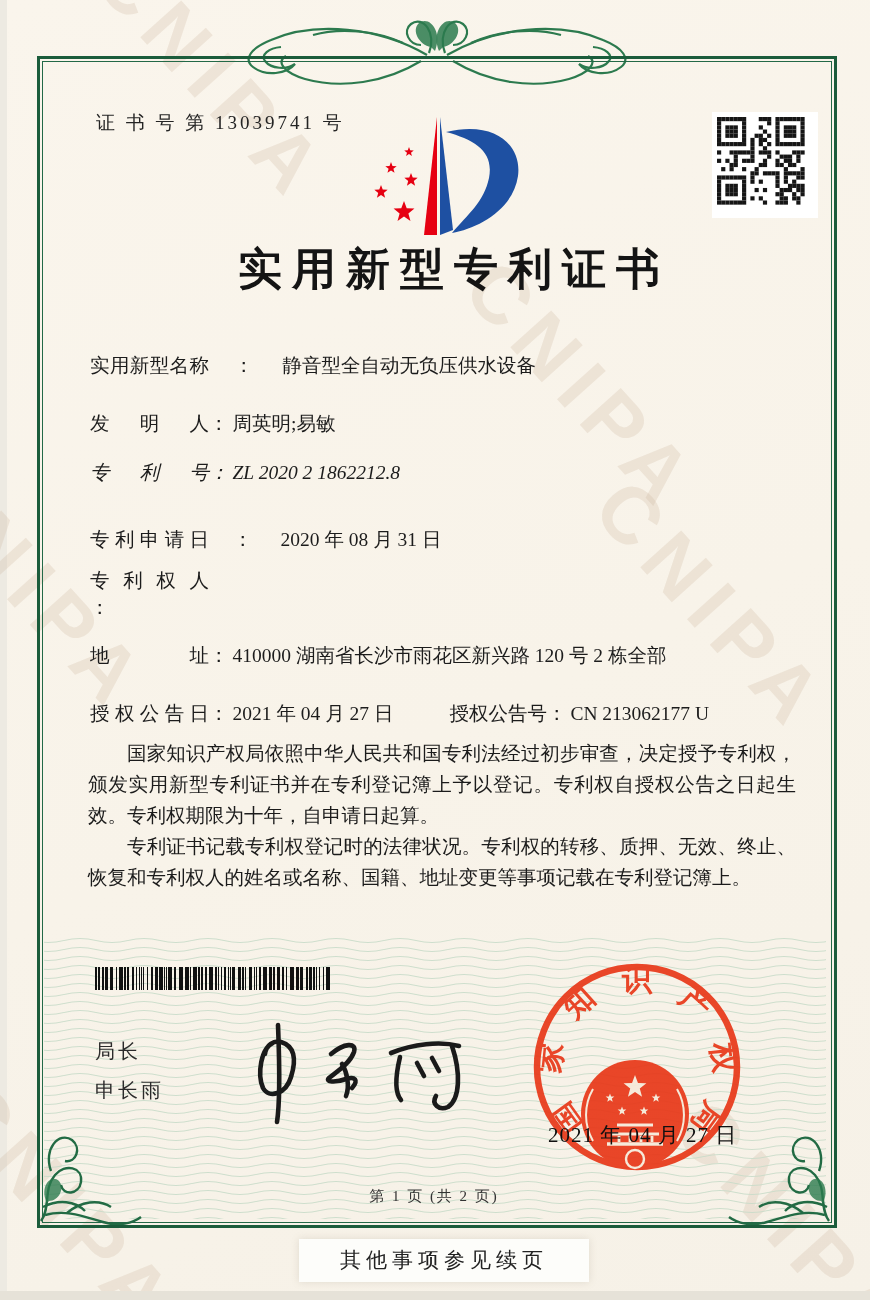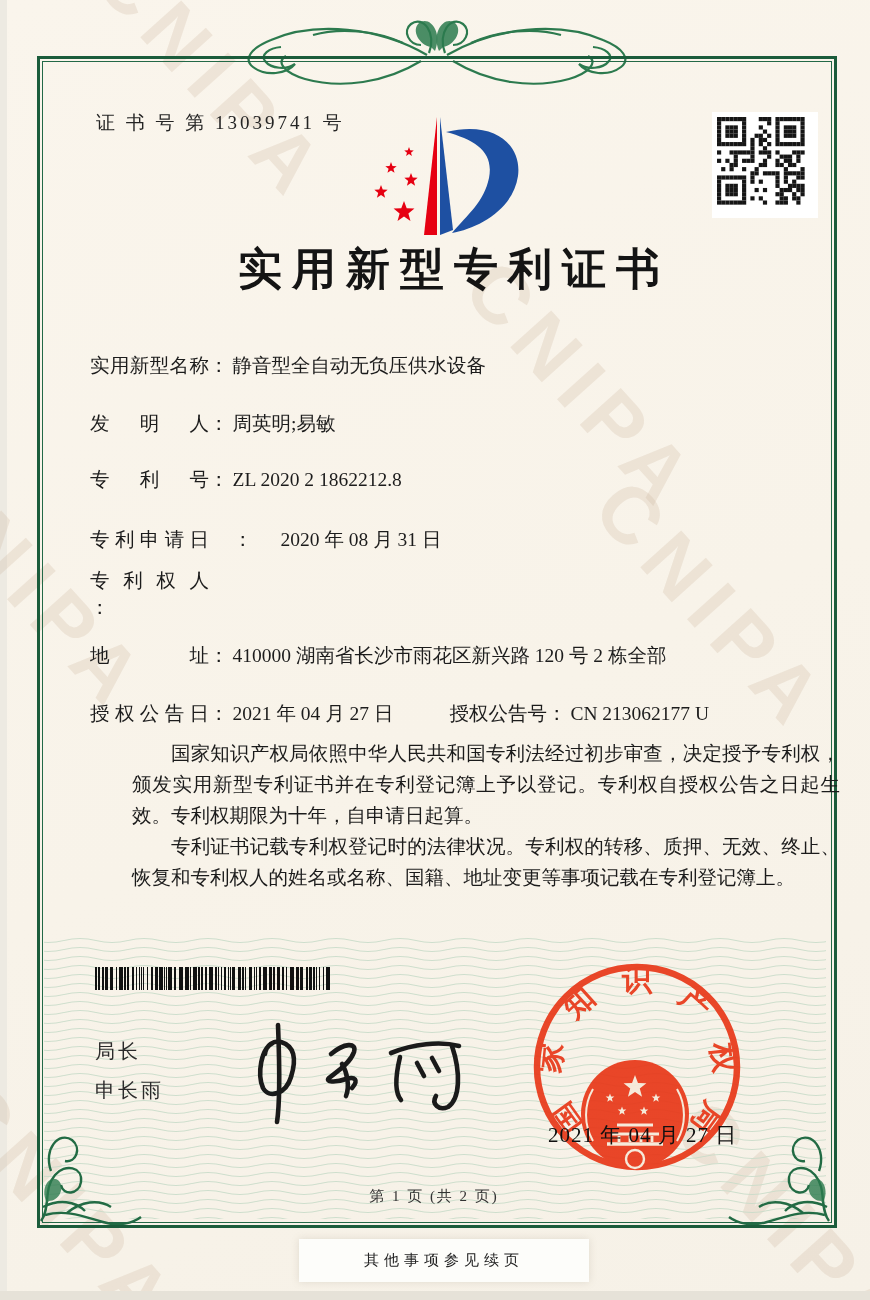"实用新型名称" div.frow { gap: none -> 25px }
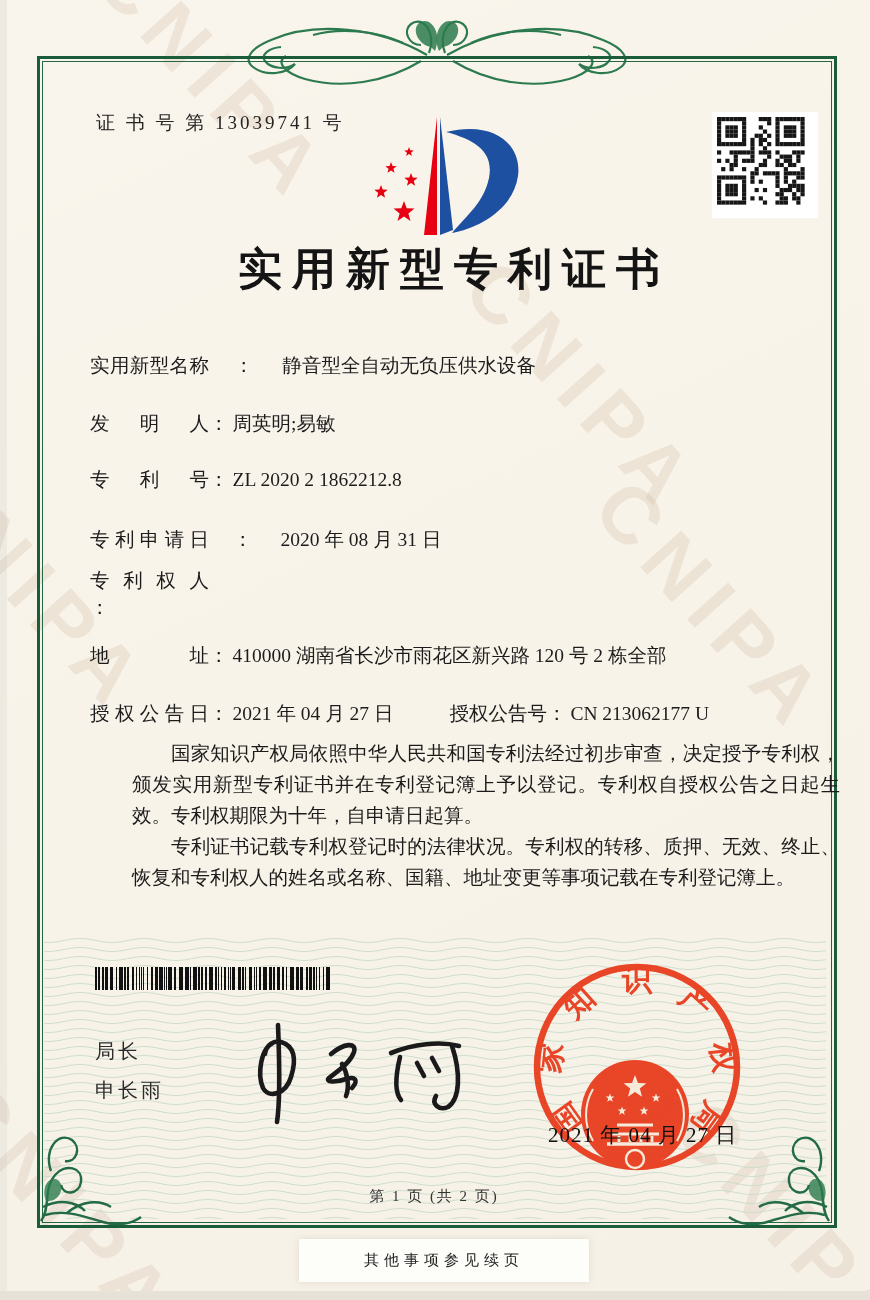"专利号" div.frow { font-style: none -> italic; top: 117px -> 110px }
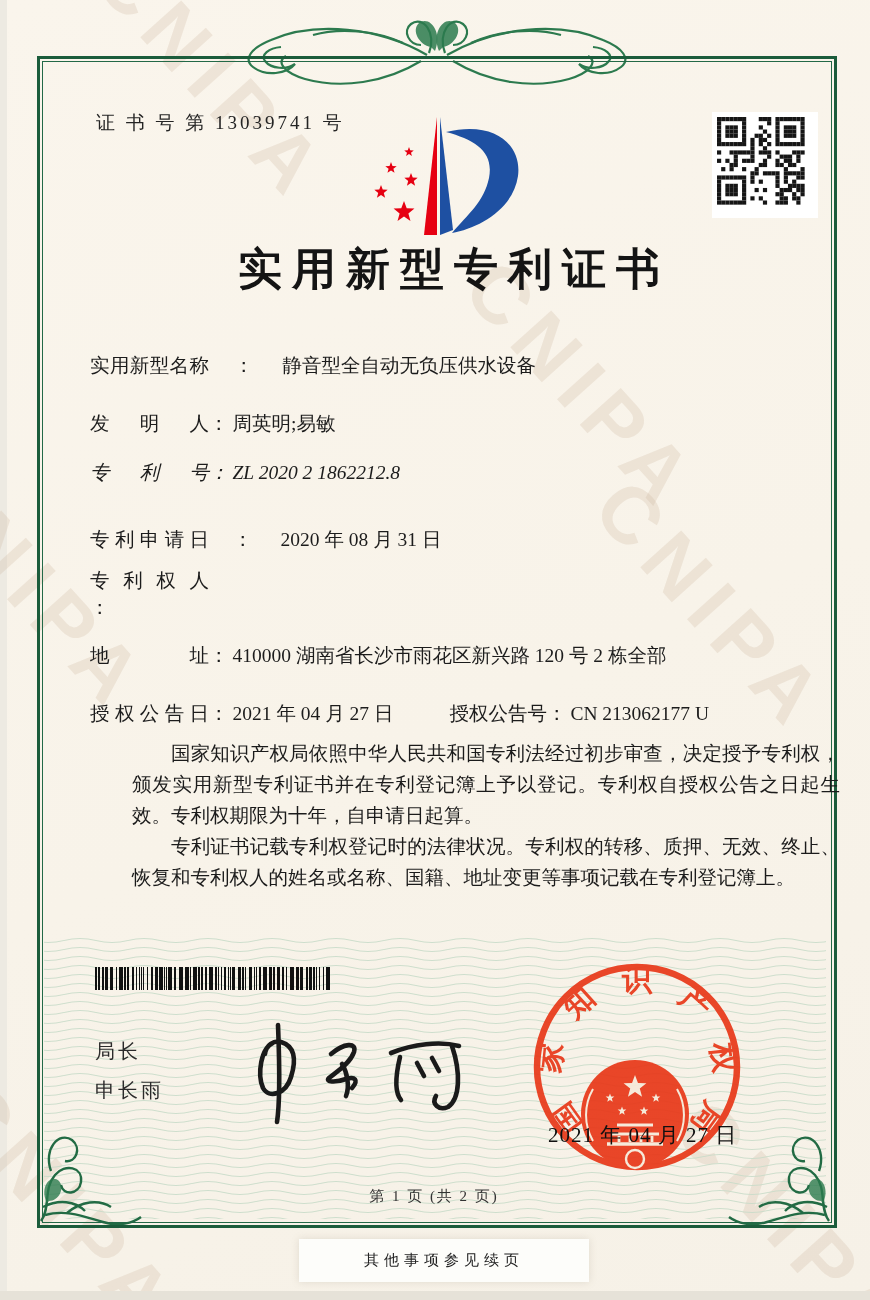"国家知识产权局依照中华人民共和国专利法经过初步审查，决定授予专利权，颁发实用新型" .paras { margin-left: 44px -> none }
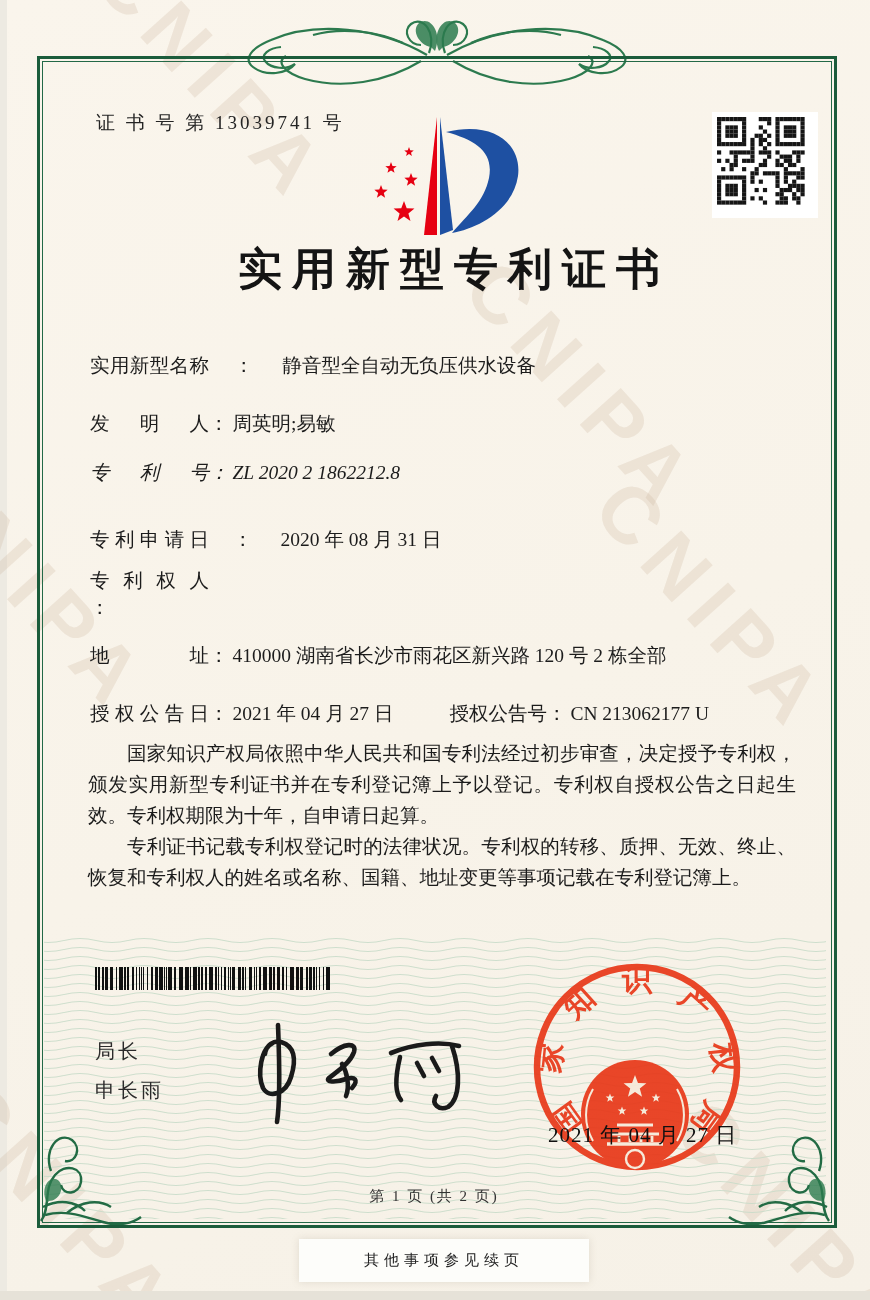"其他事项参见续页" .note { font-size: 15px -> 21px }
